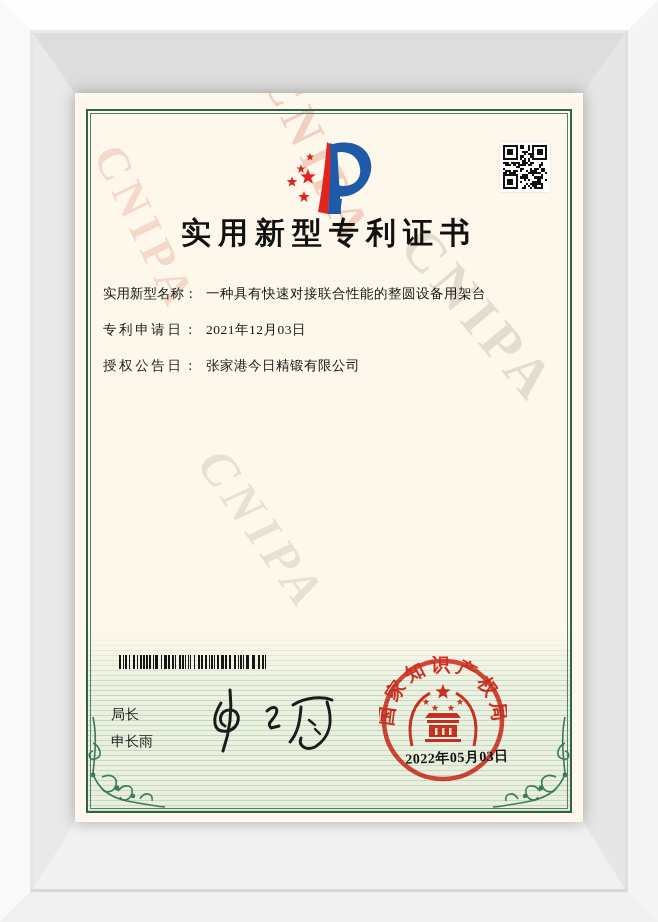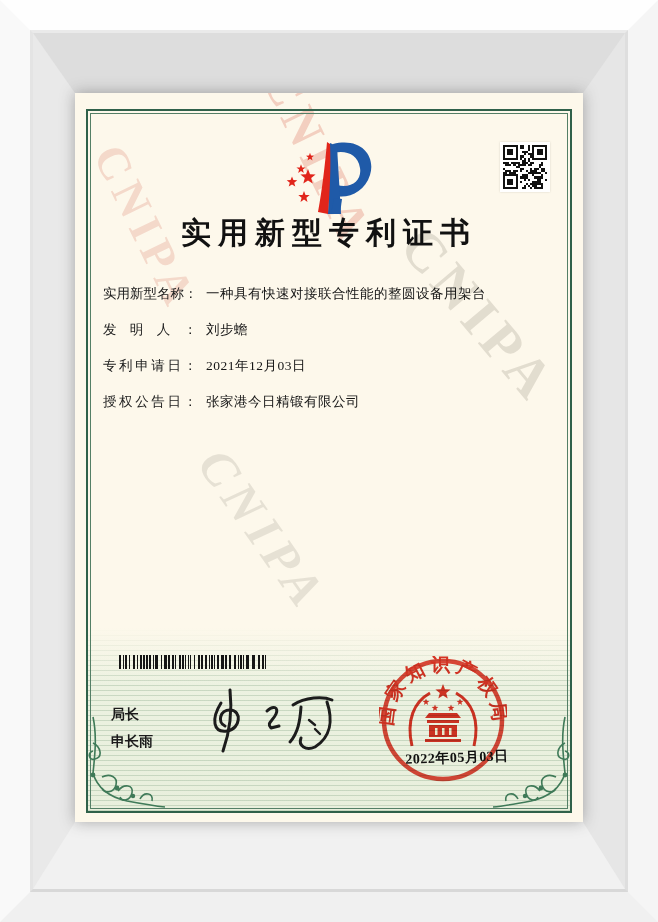"发明人： 刘步蟾" div.frow { html: <div><span>发明人：</span><span>刘步蟾</span></div> -> none }
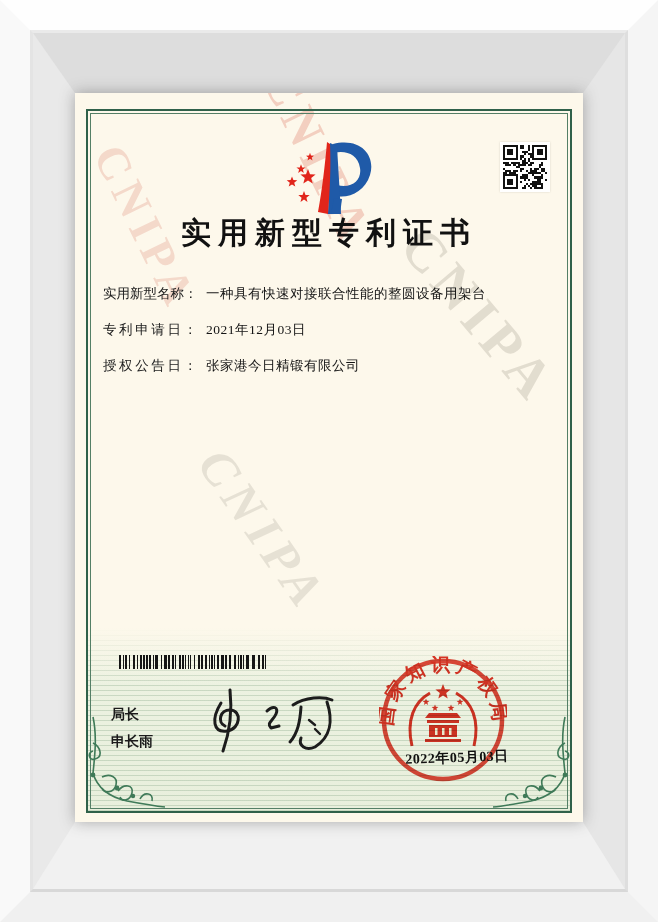"局长" .director { font-weight: bold -> normal }
